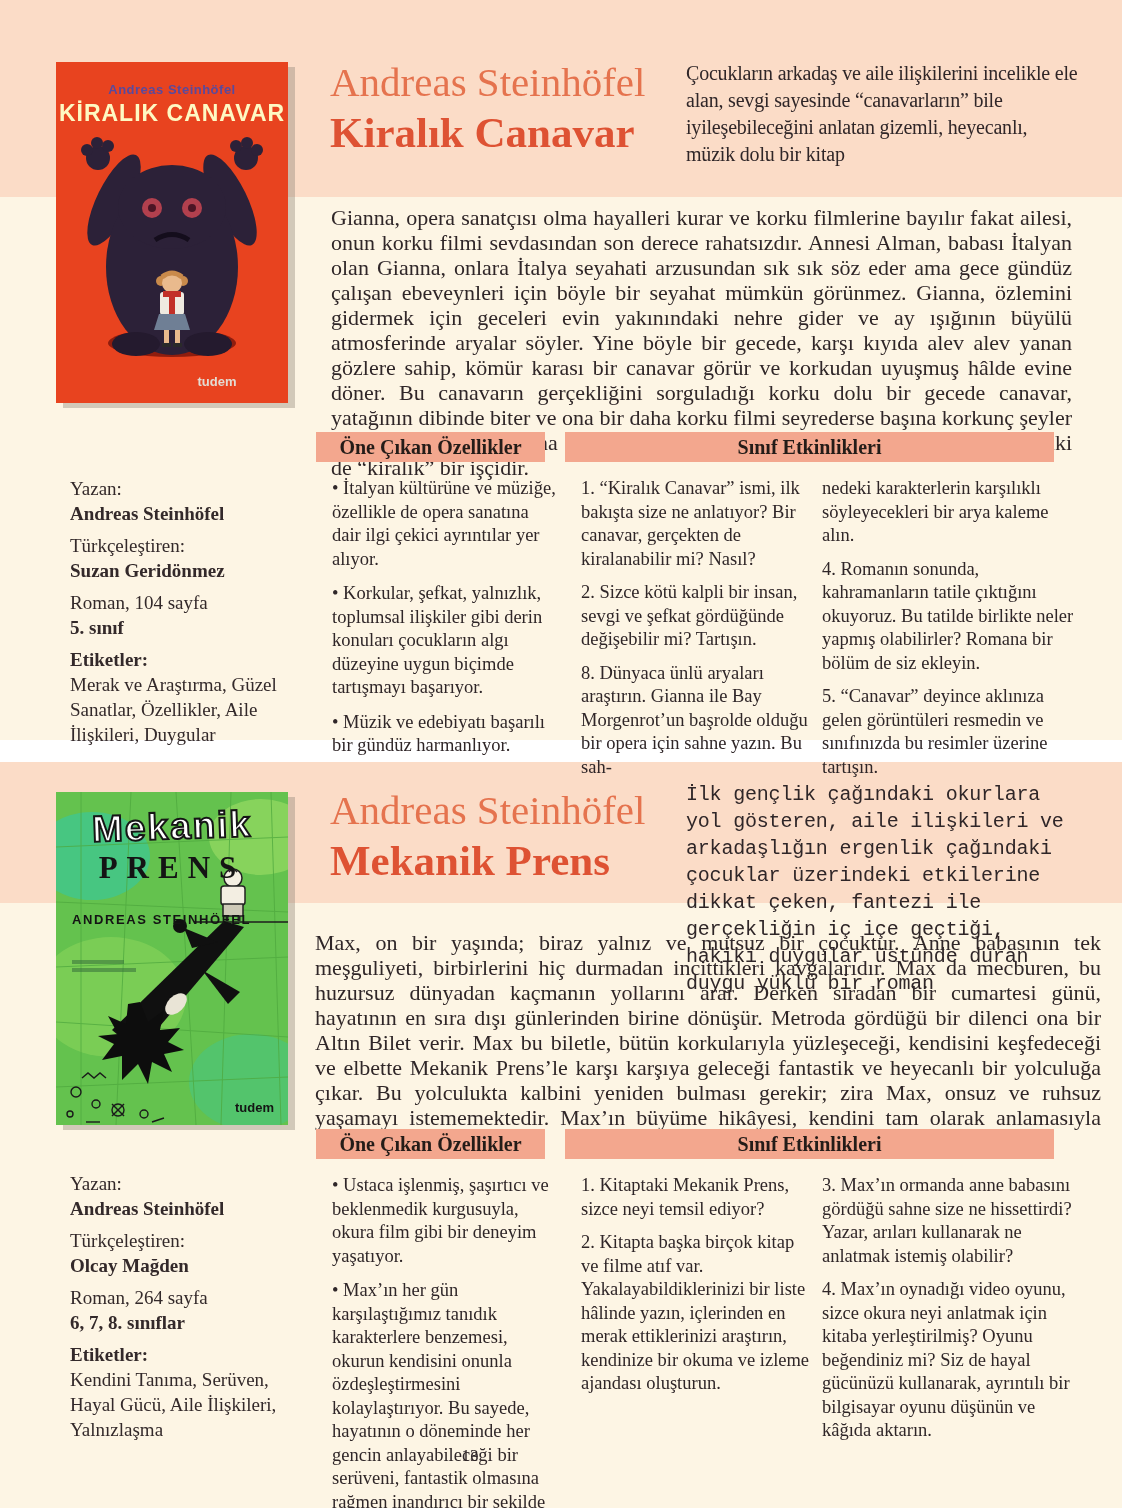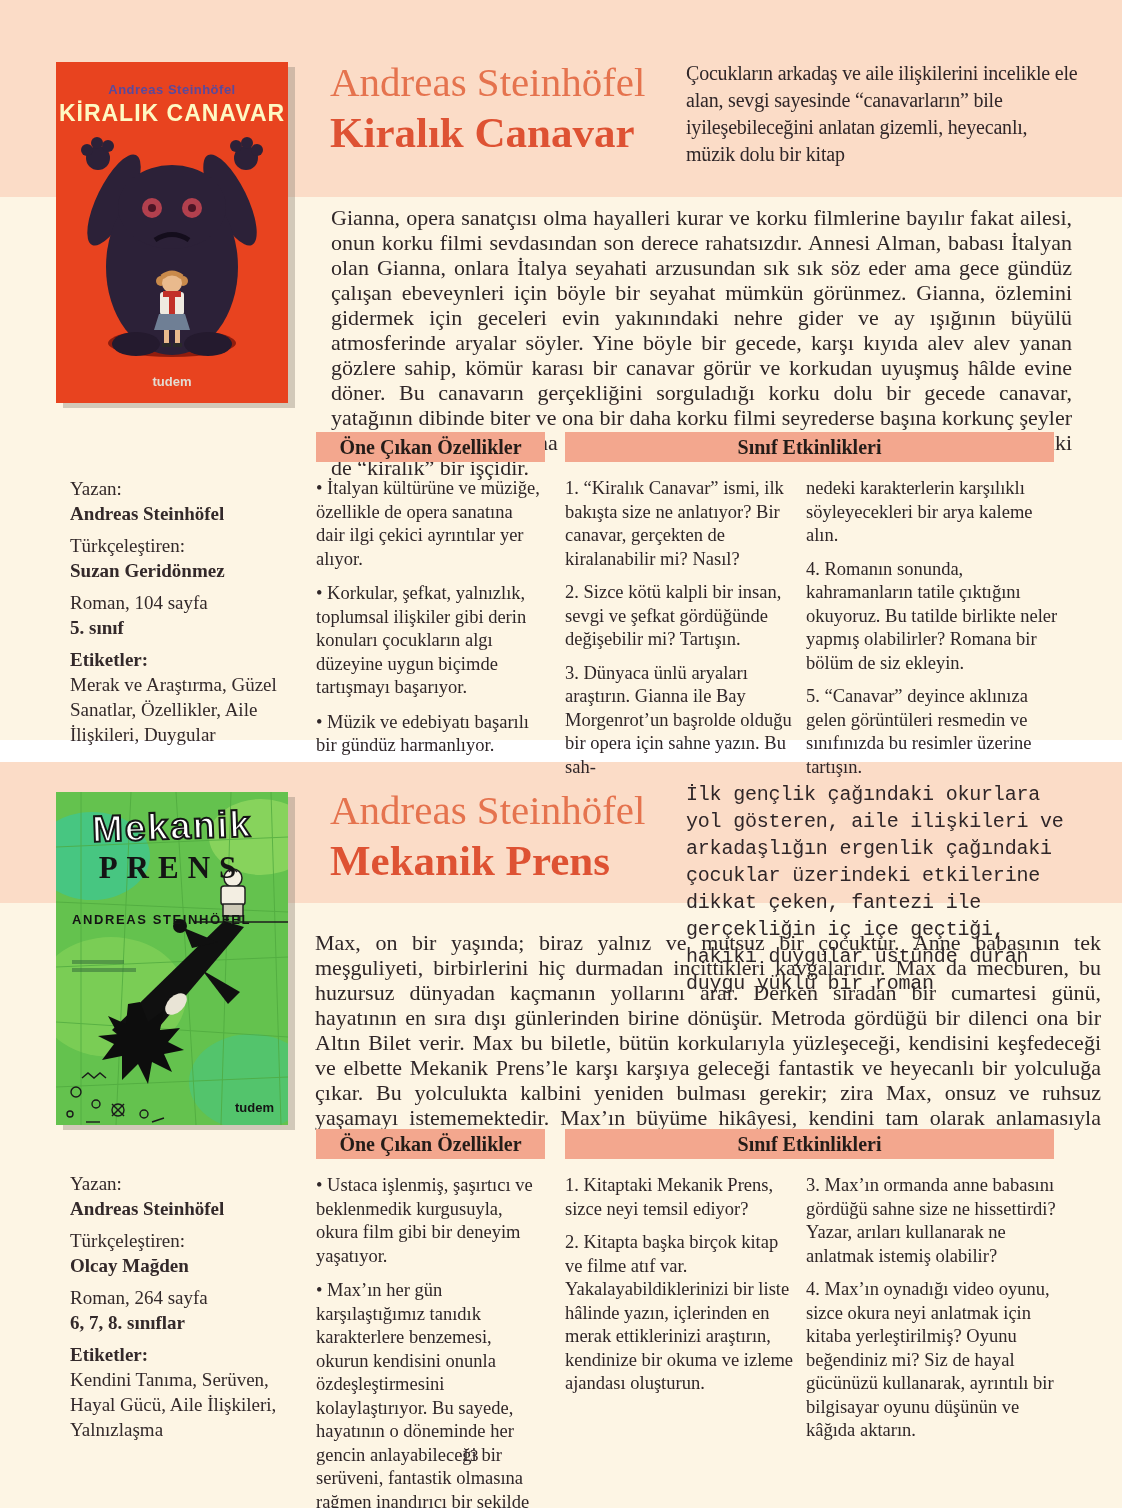"tudem" .c1-pub, .c2-pub { padding-left: none -> 45px }
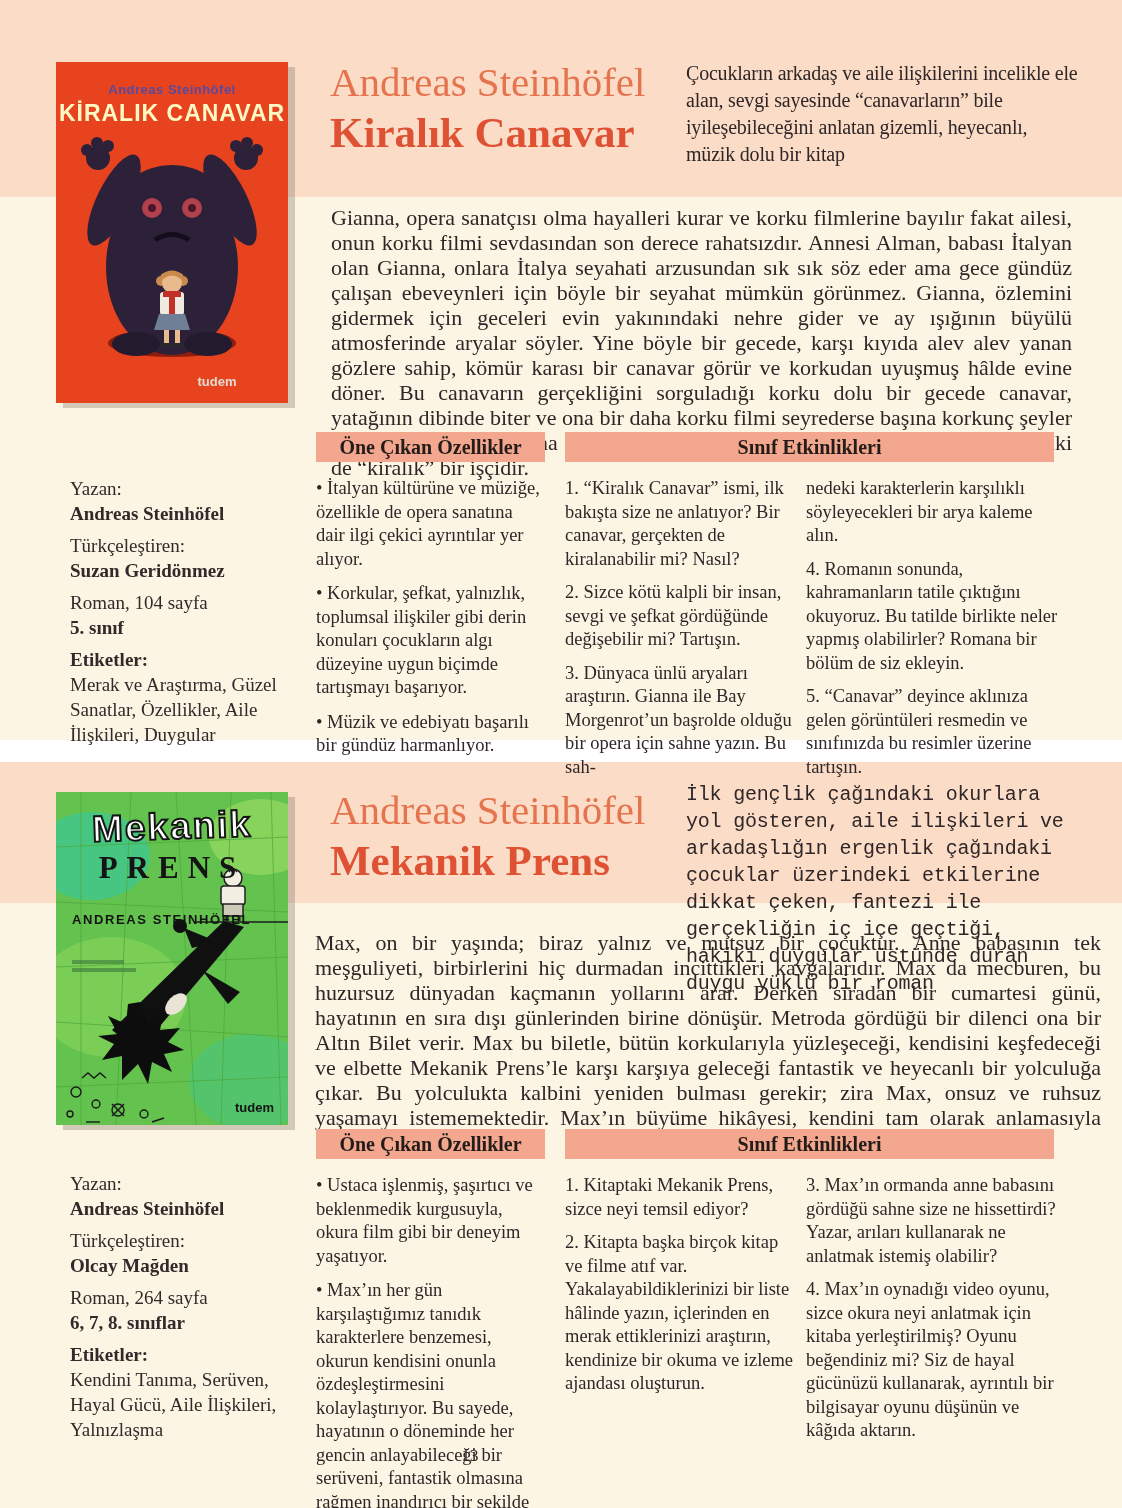"İtalyan kültürüne ve müziğe, özellikle" .features, .act-col { margin-left: none -> 16px }
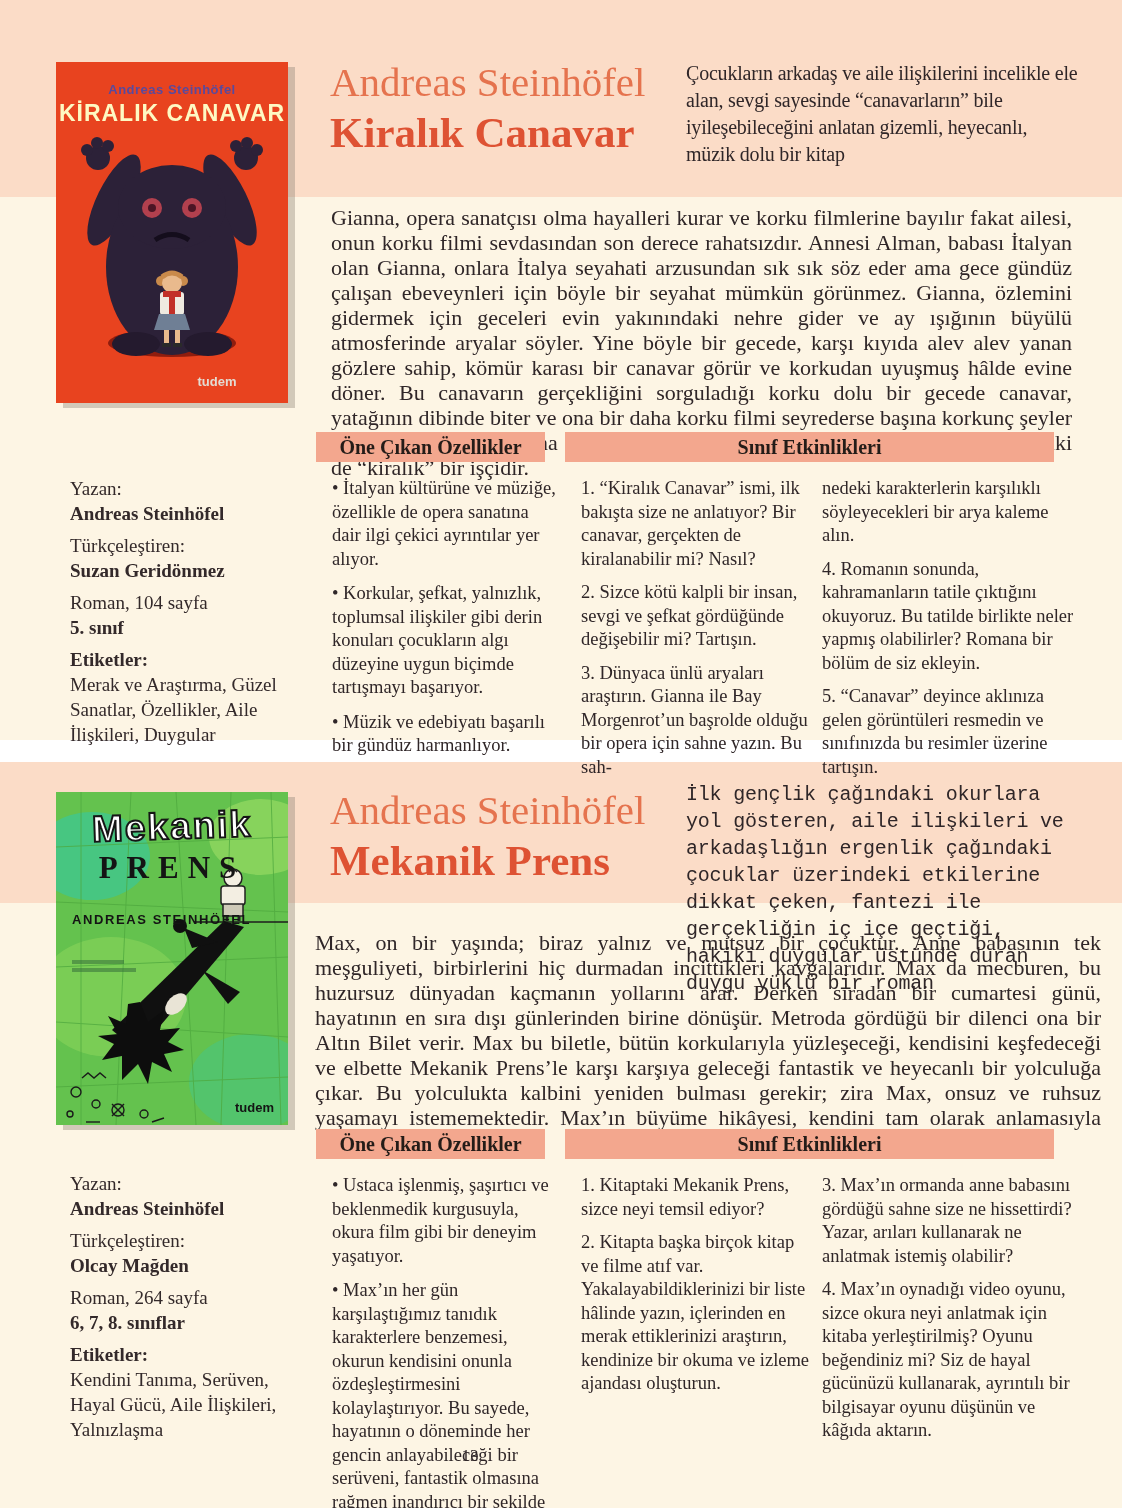"3. Dünyaca ünlü aryaları araştırın." div.act-item { text: 3 -> 8 }
